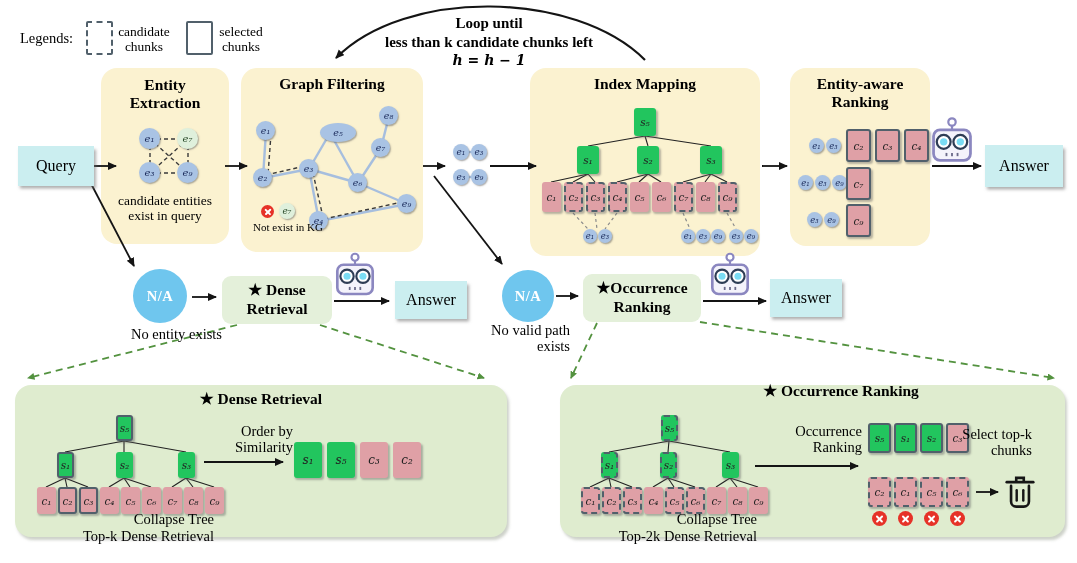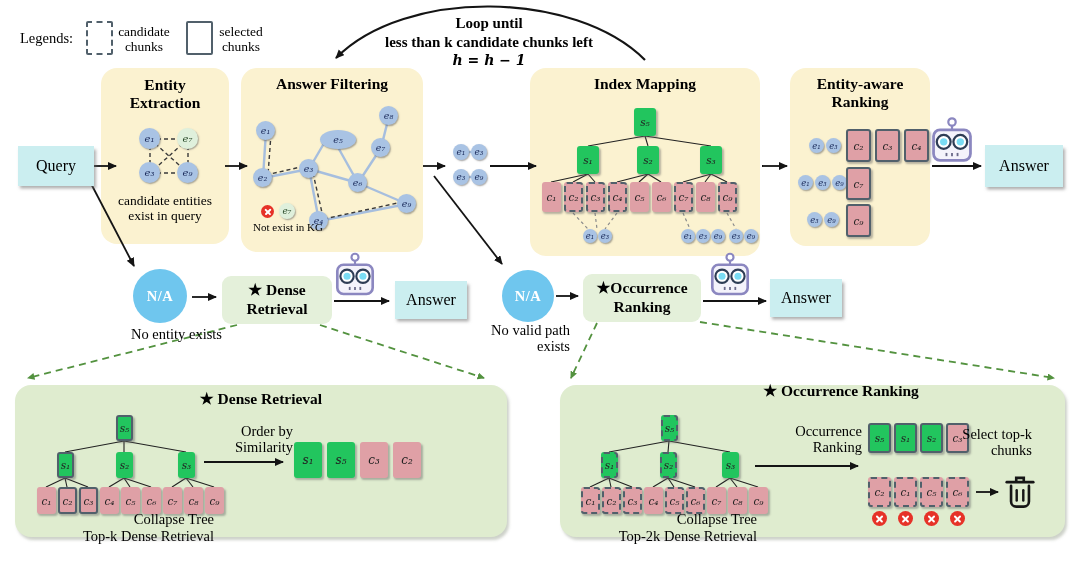"Answer Filtering" div.title { text: Answer -> Graph }
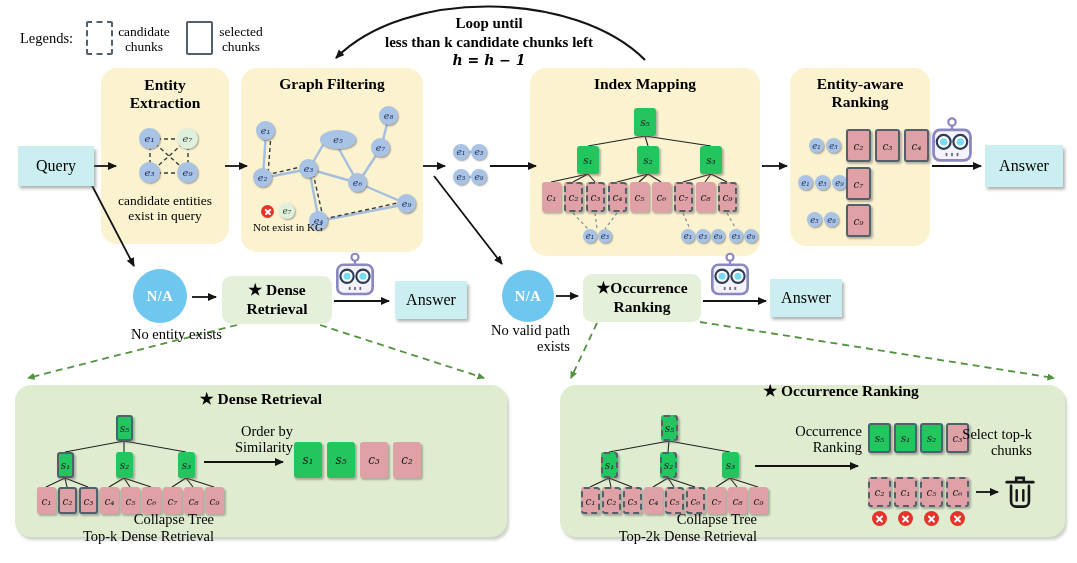"e₅" div.en { top: 130px -> 123px }
